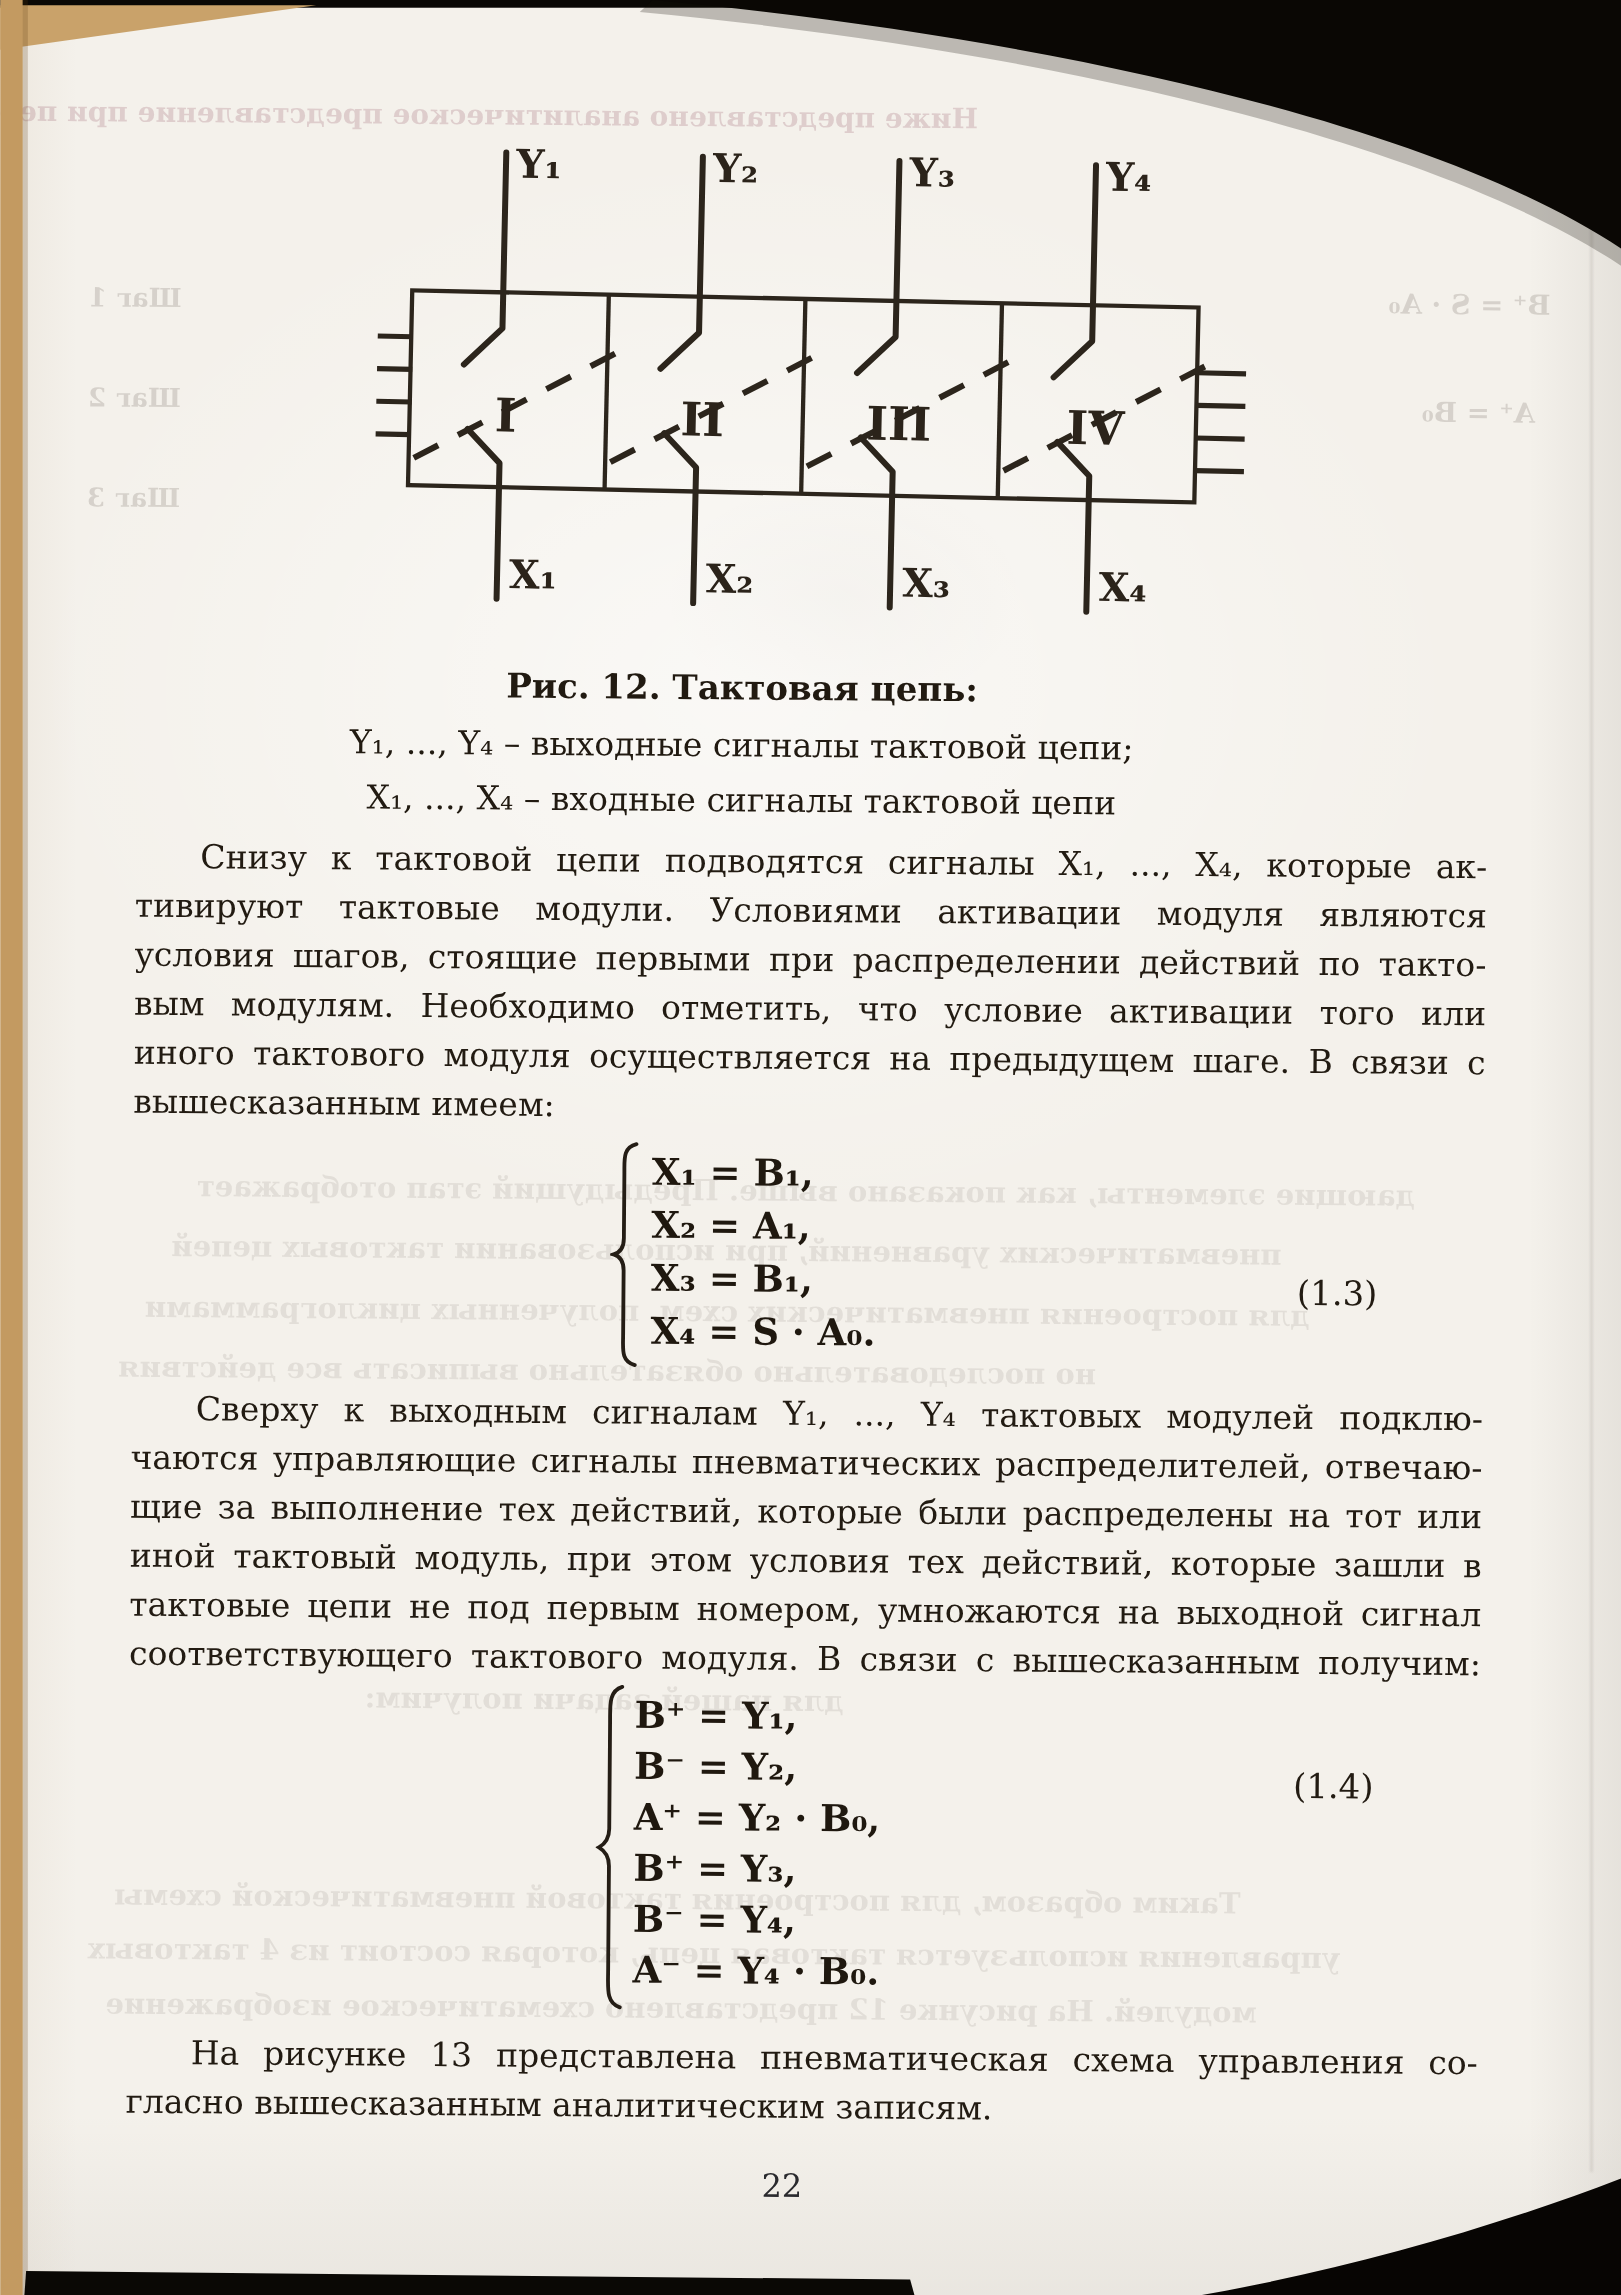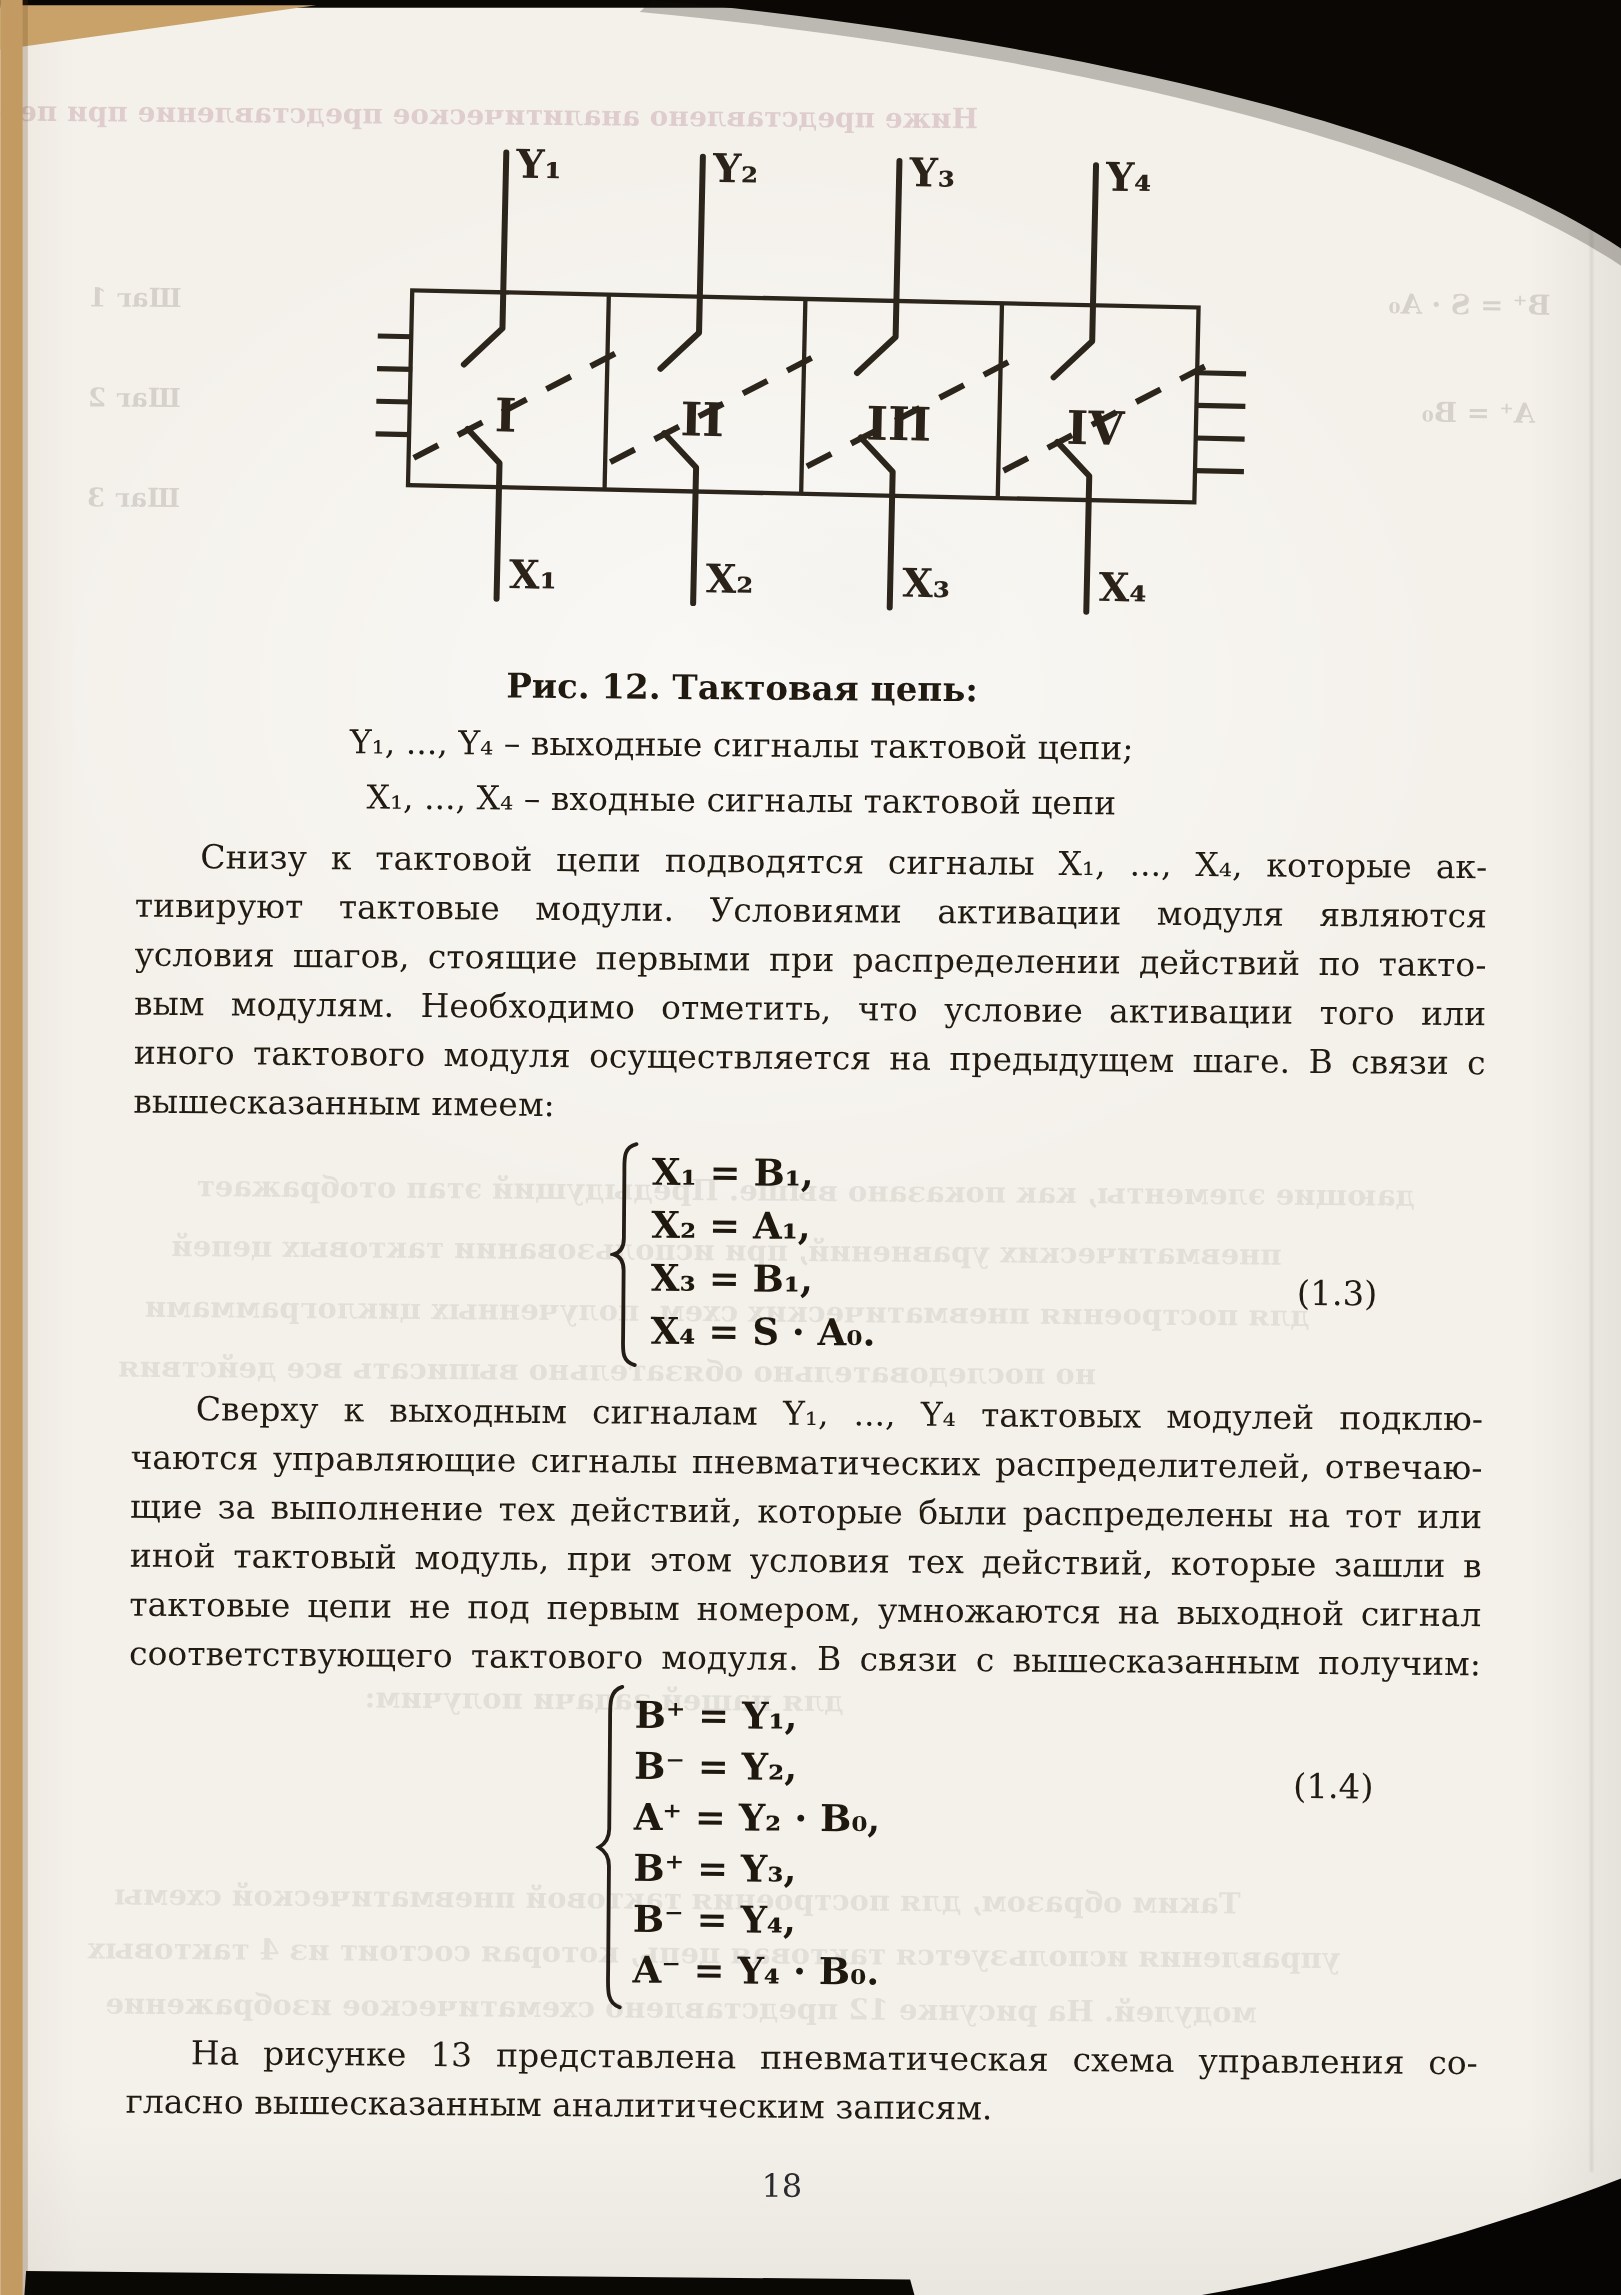"18" div.pagenum { text: 18 -> 22 }
